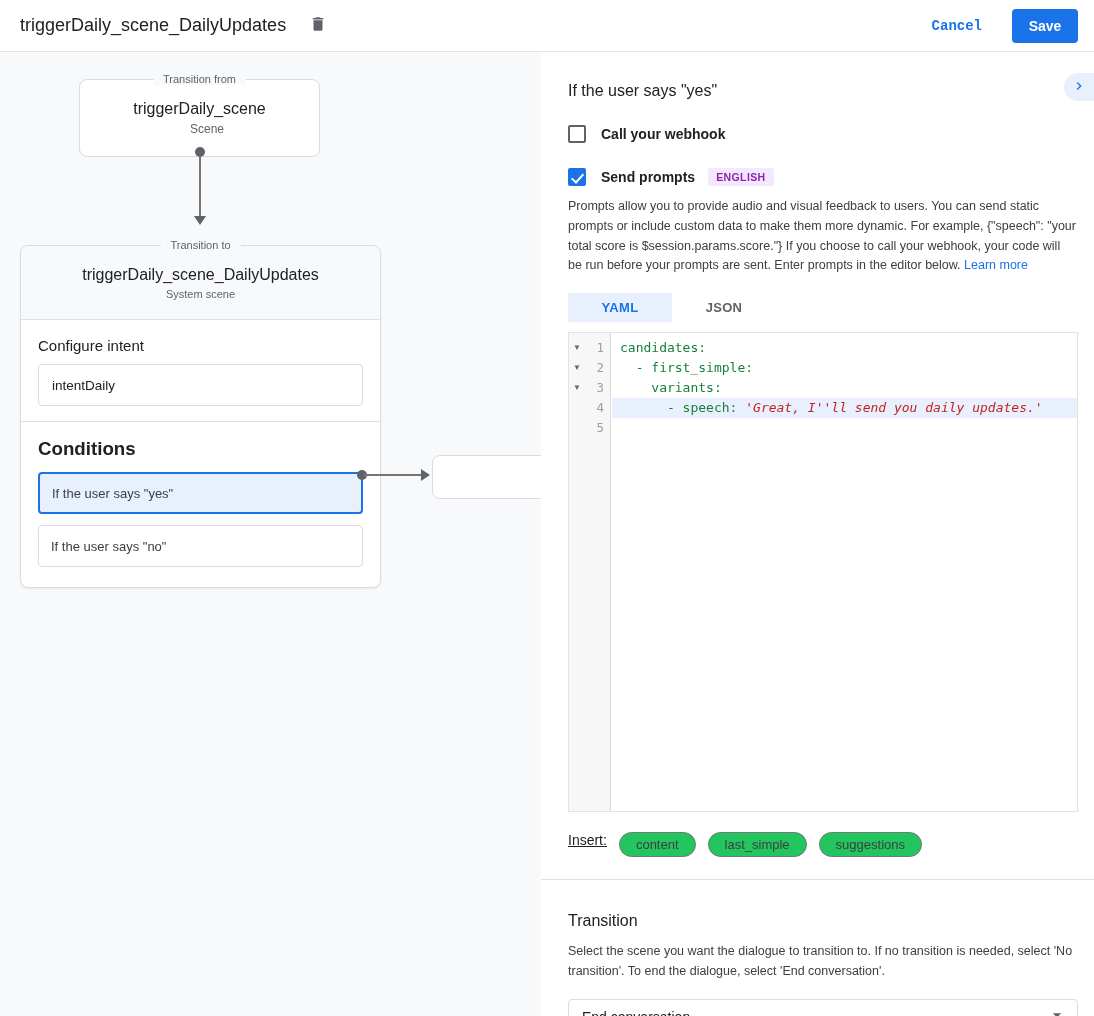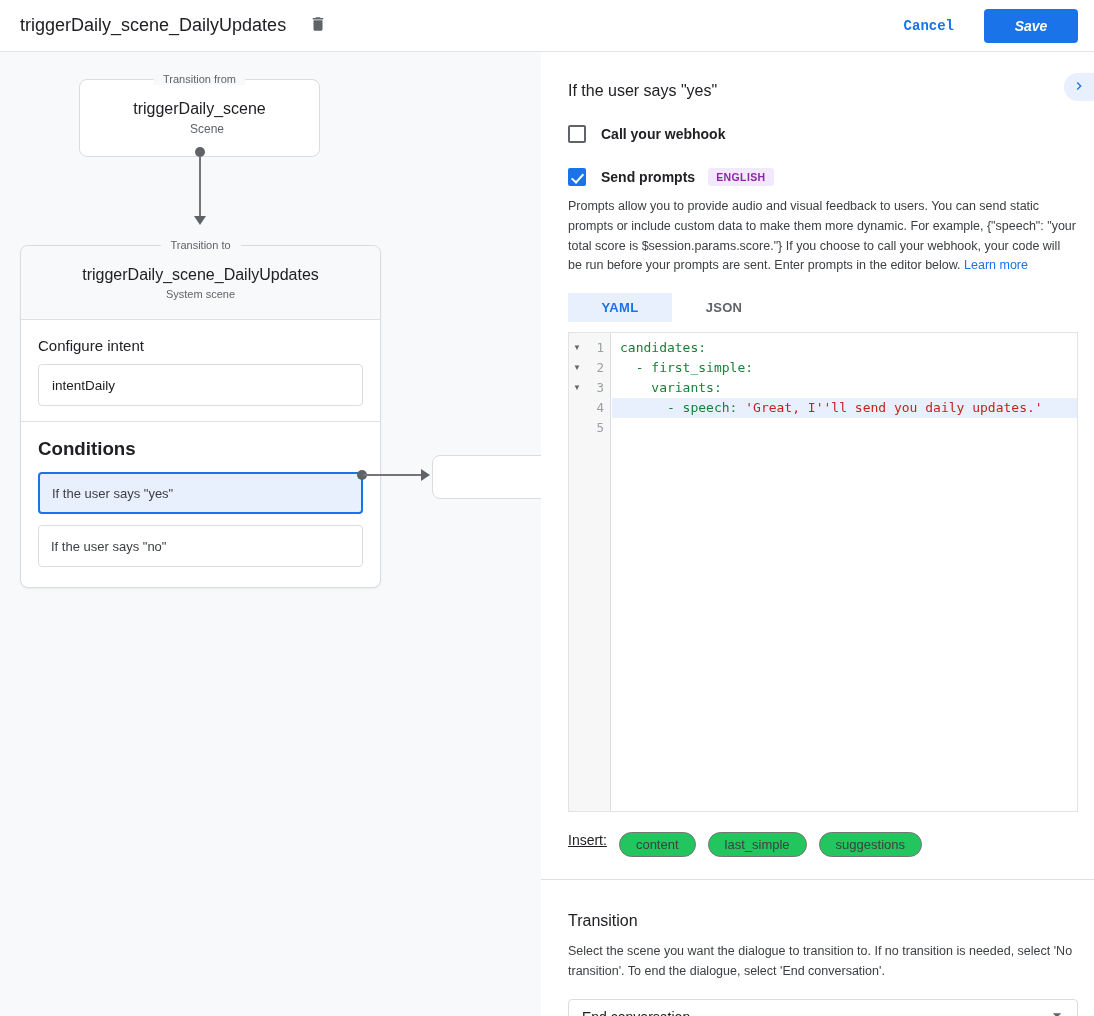"Save" .save-btn { font-style: italic -> none; width: 94px -> 66px }
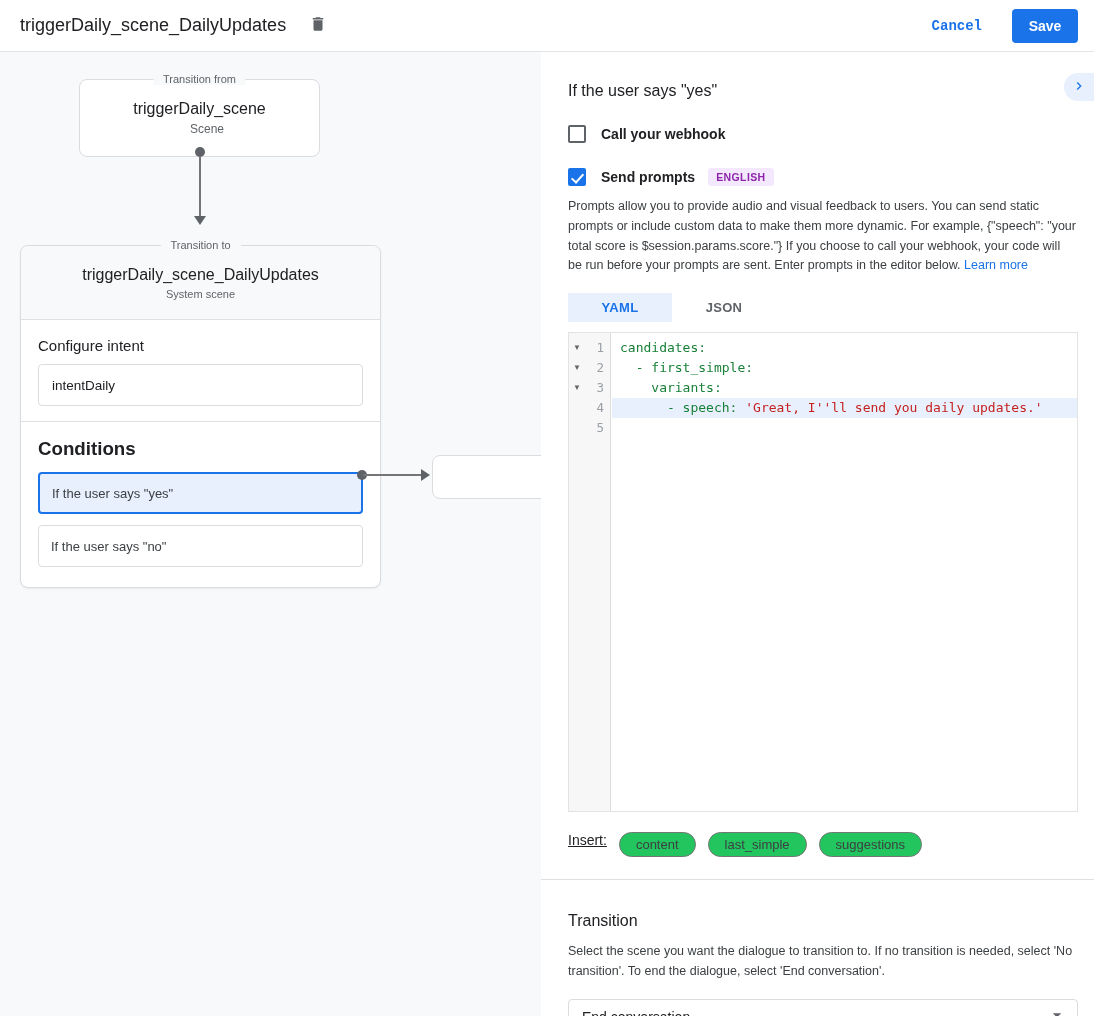"'Great, I''ll send you daily" .tok-str { font-style: none -> italic }
